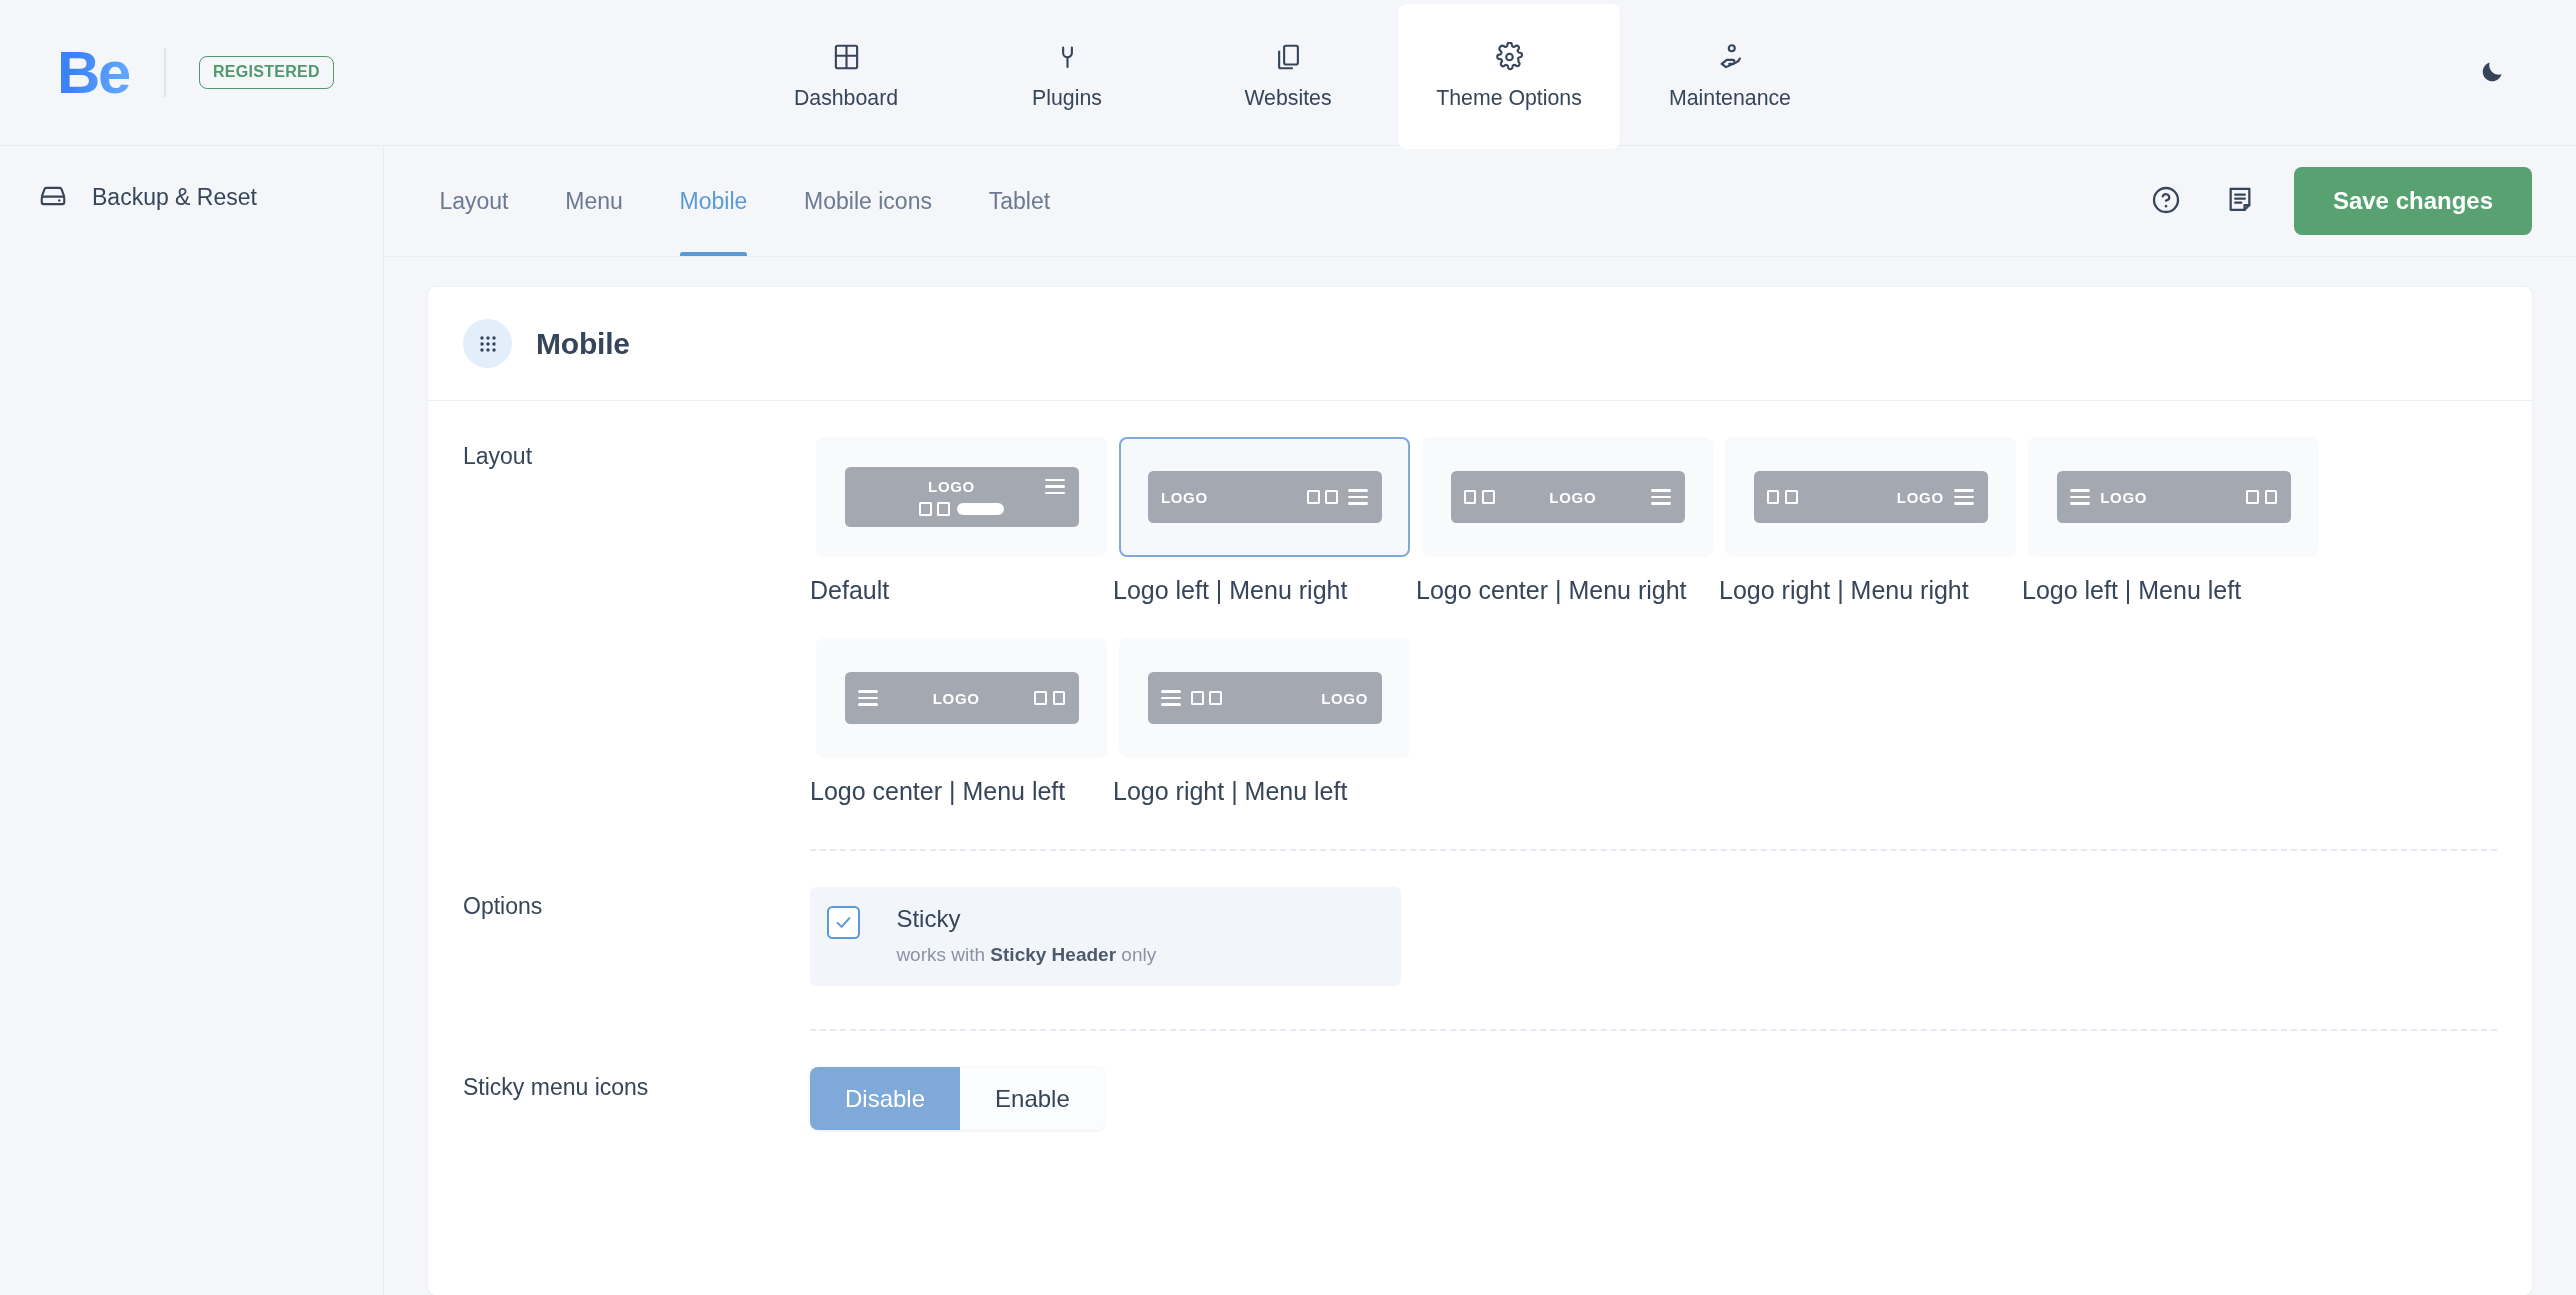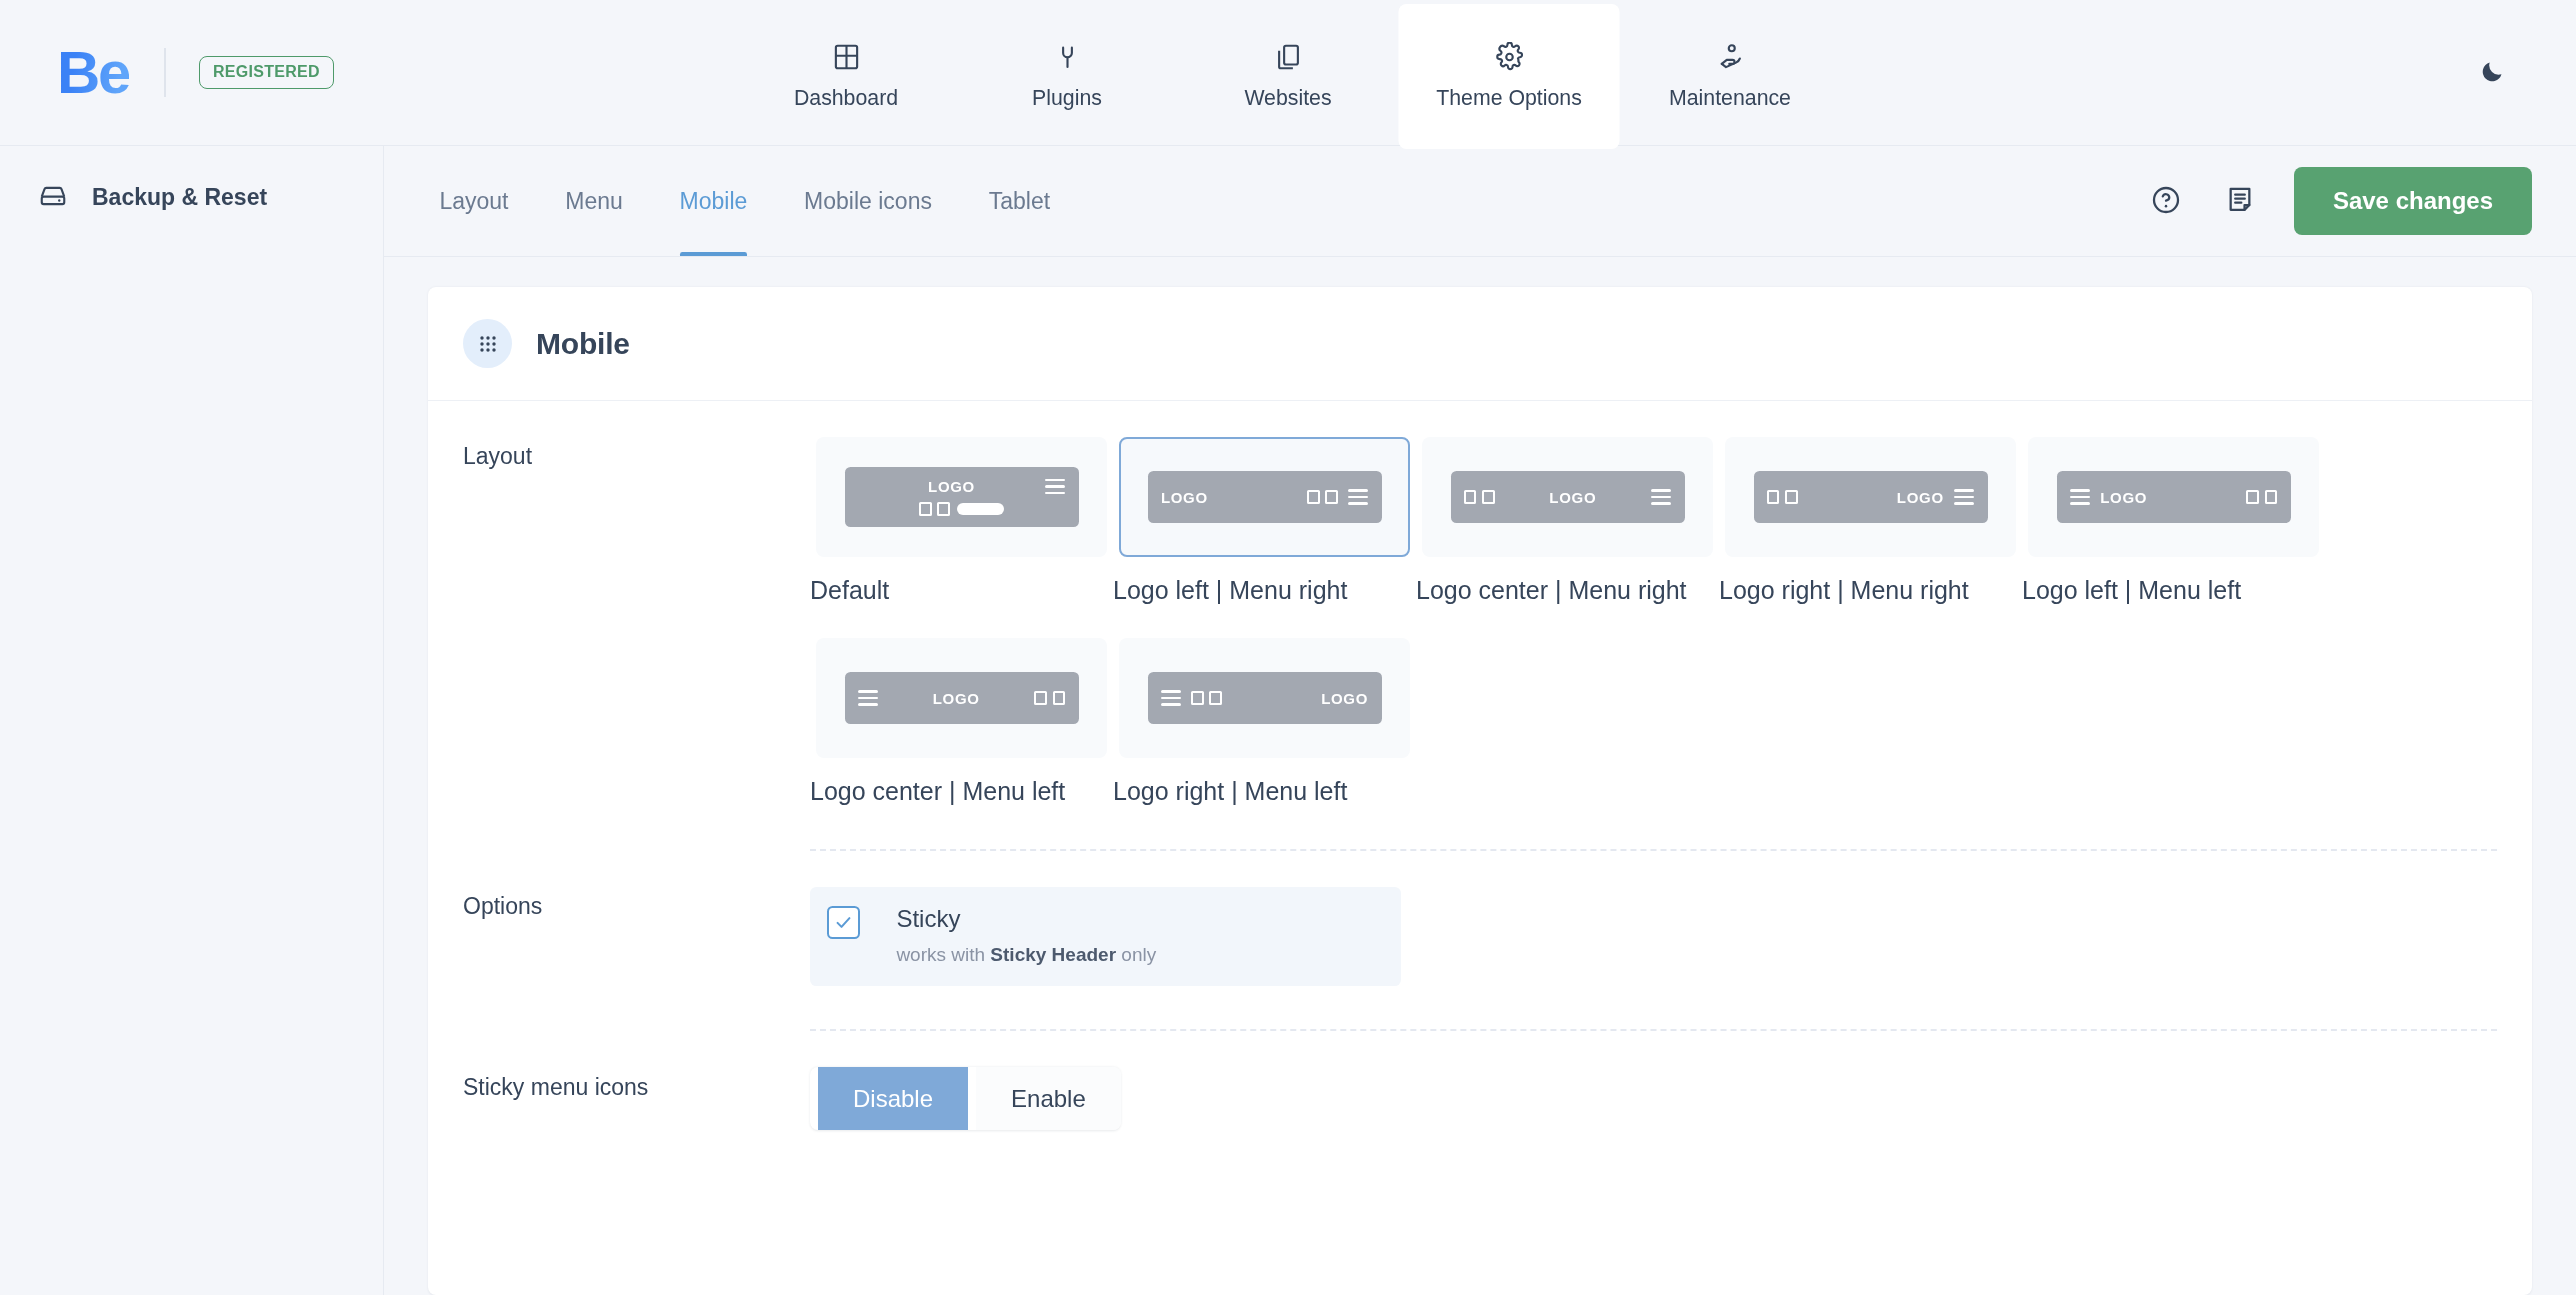"Backup & Reset" .side-item { font-weight: bold -> none }
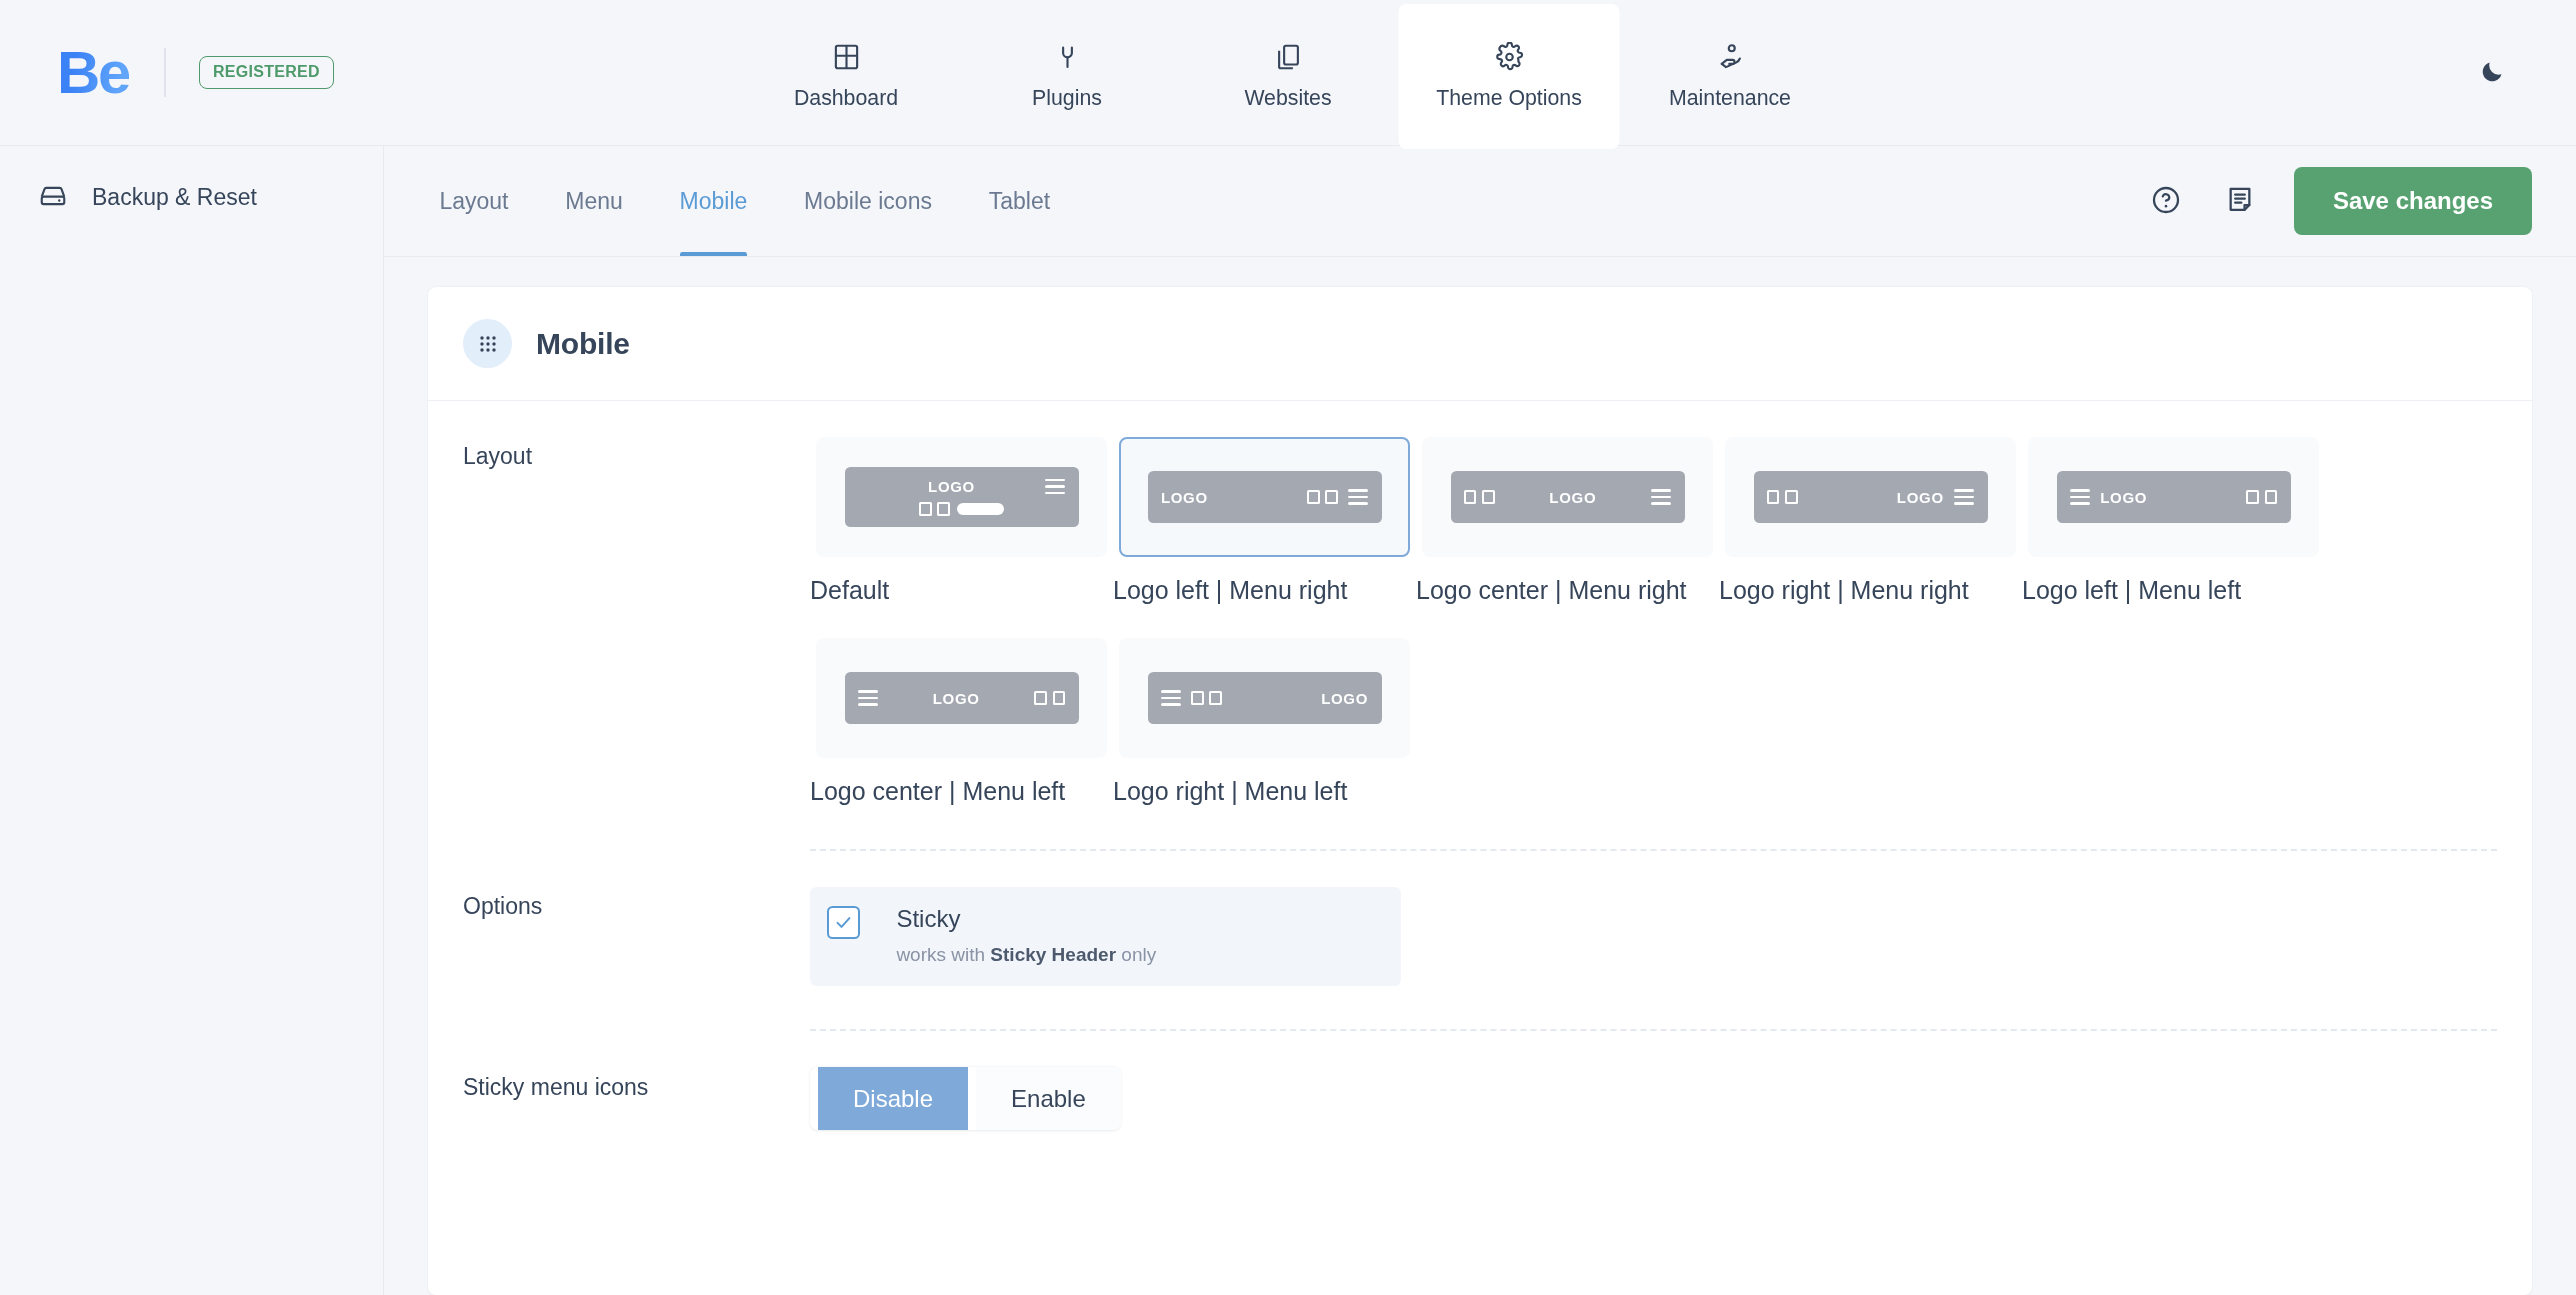"Disable" .seg { margin-left: 8px -> none }
